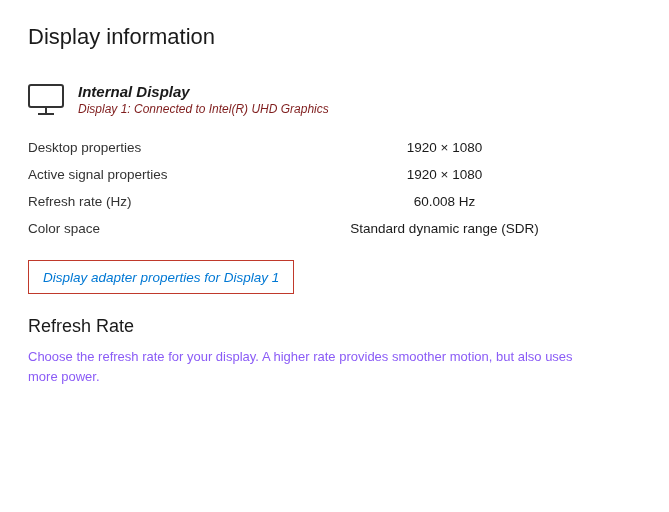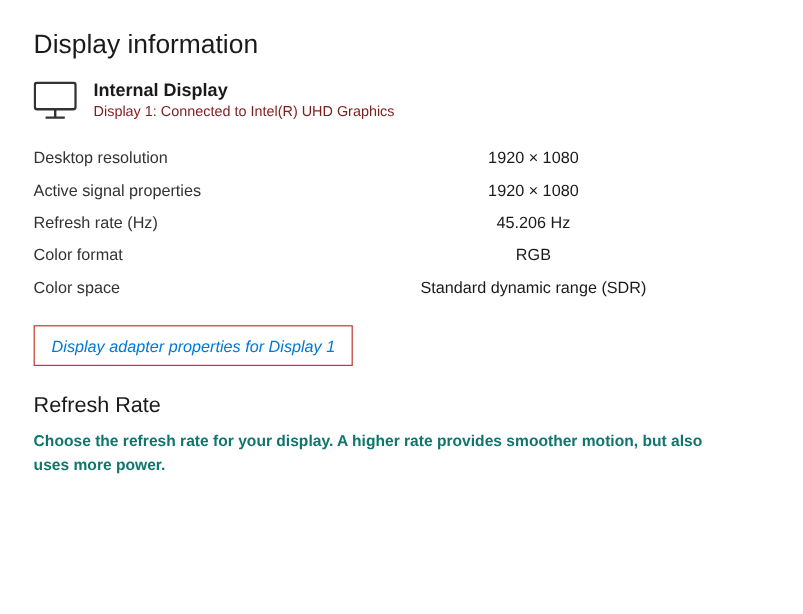"Display information" .page-title { margin-bottom: 16px -> 32px }
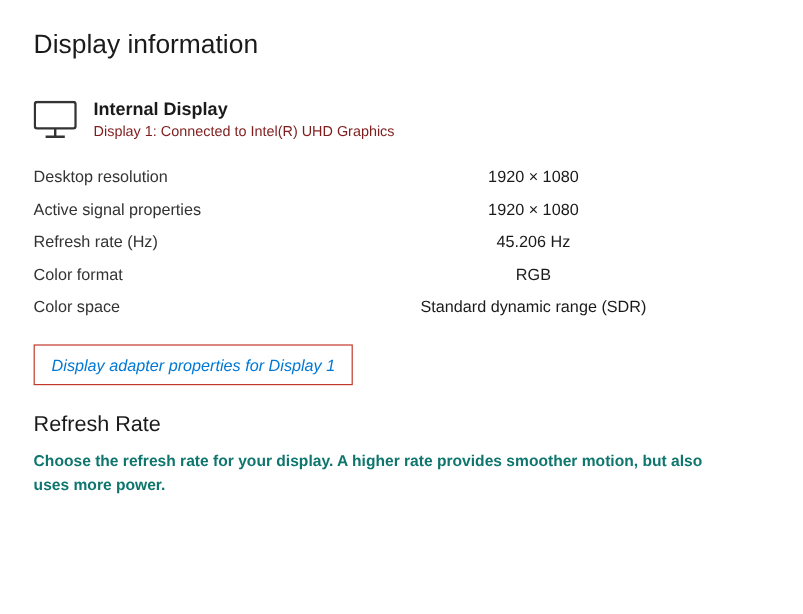"Internal Display" .display-header { font-style: none -> italic }
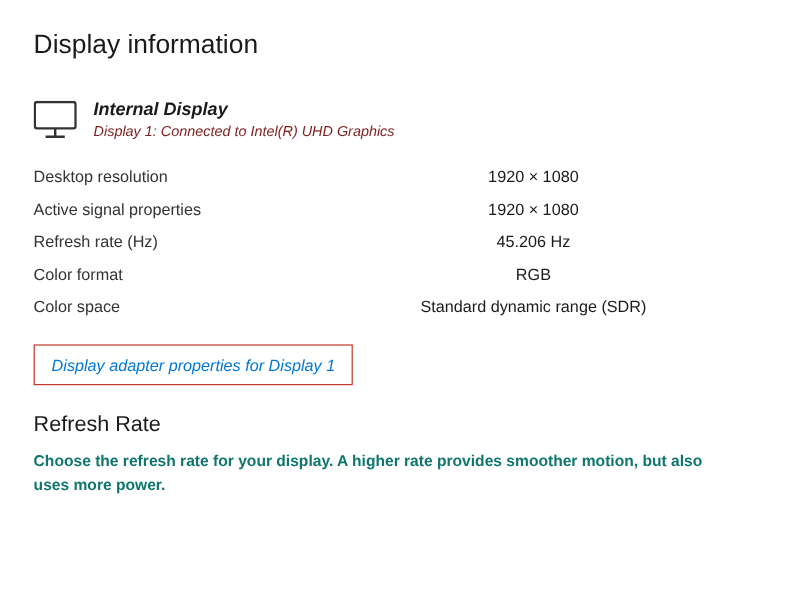"Desktop resolution" td { text: resolution -> properties }
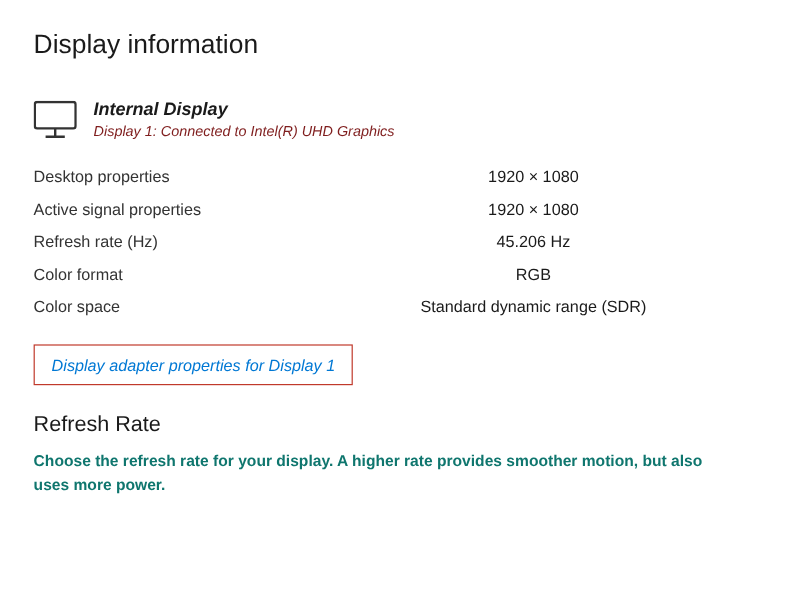"45.206 Hz" td { text: 45.206 -> 60.008 }
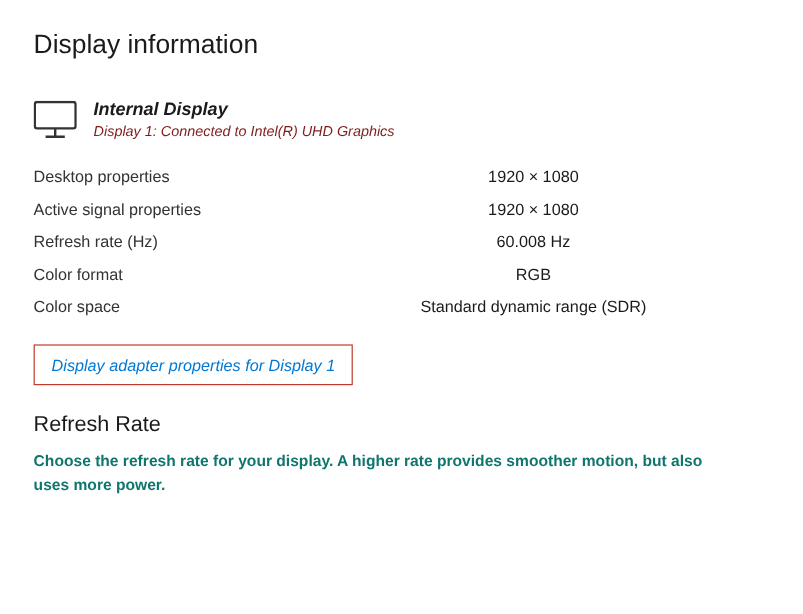"Color format" tr { html: <tr> <td>Color format</td> <td>RGB</td> </tr> -> none }
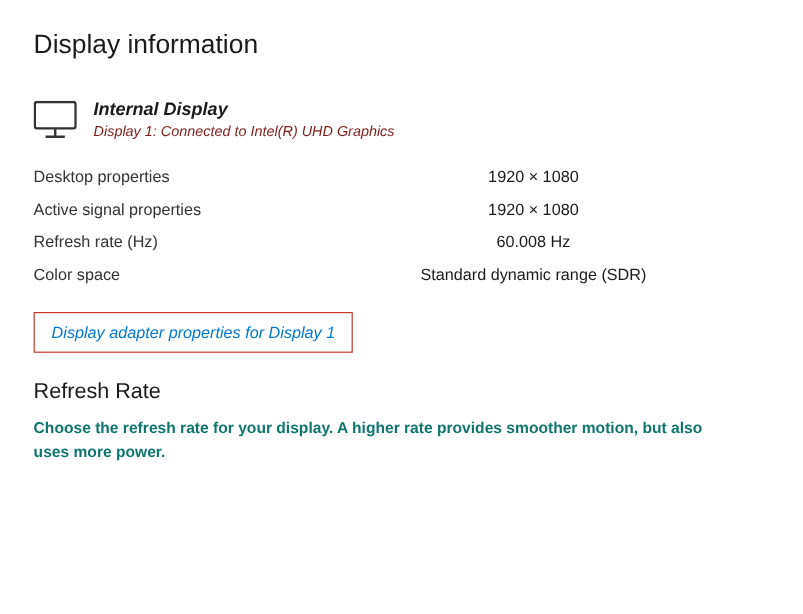"Choose the refresh rate for" .section-desc { color: #0f766e -> #8b5cf6; font-weight: bold -> none }
